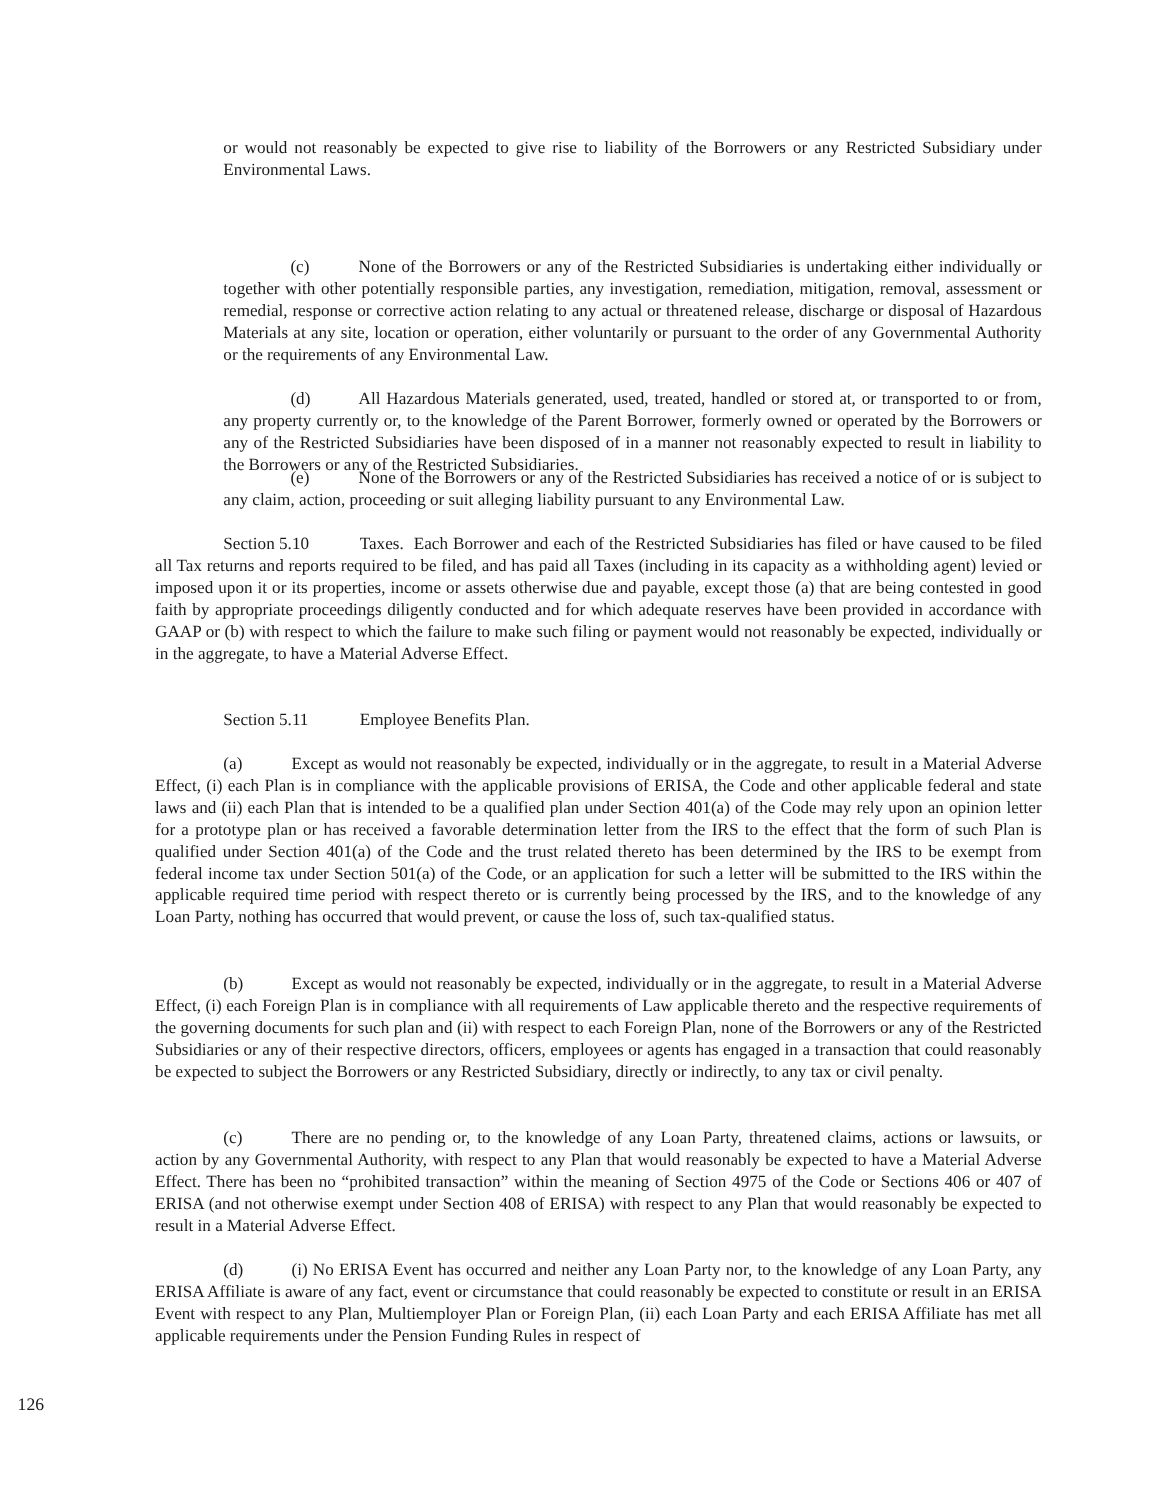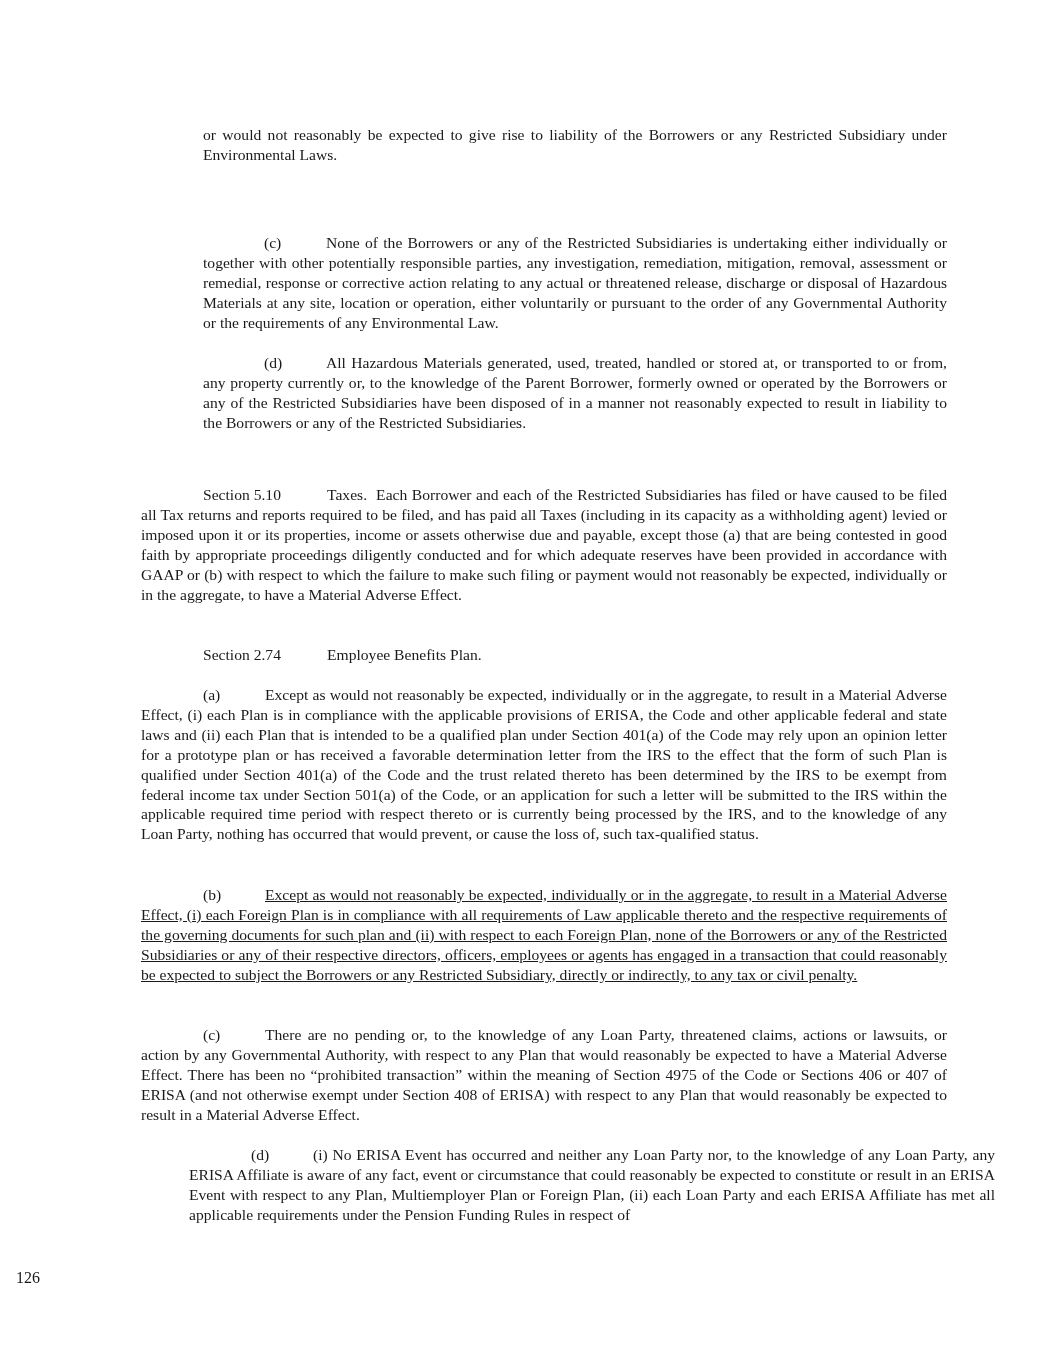"(e) None of the Borrowers" p.para { html: none -> <p> <span></span><span>(e)</span><span>None of the Borrowers or any of the Restricted Subsidiaries has received a notice of or is subject to any claim, action, proceeding or suit alleging liability pursuant to any Environmental Law.</span> </p> }
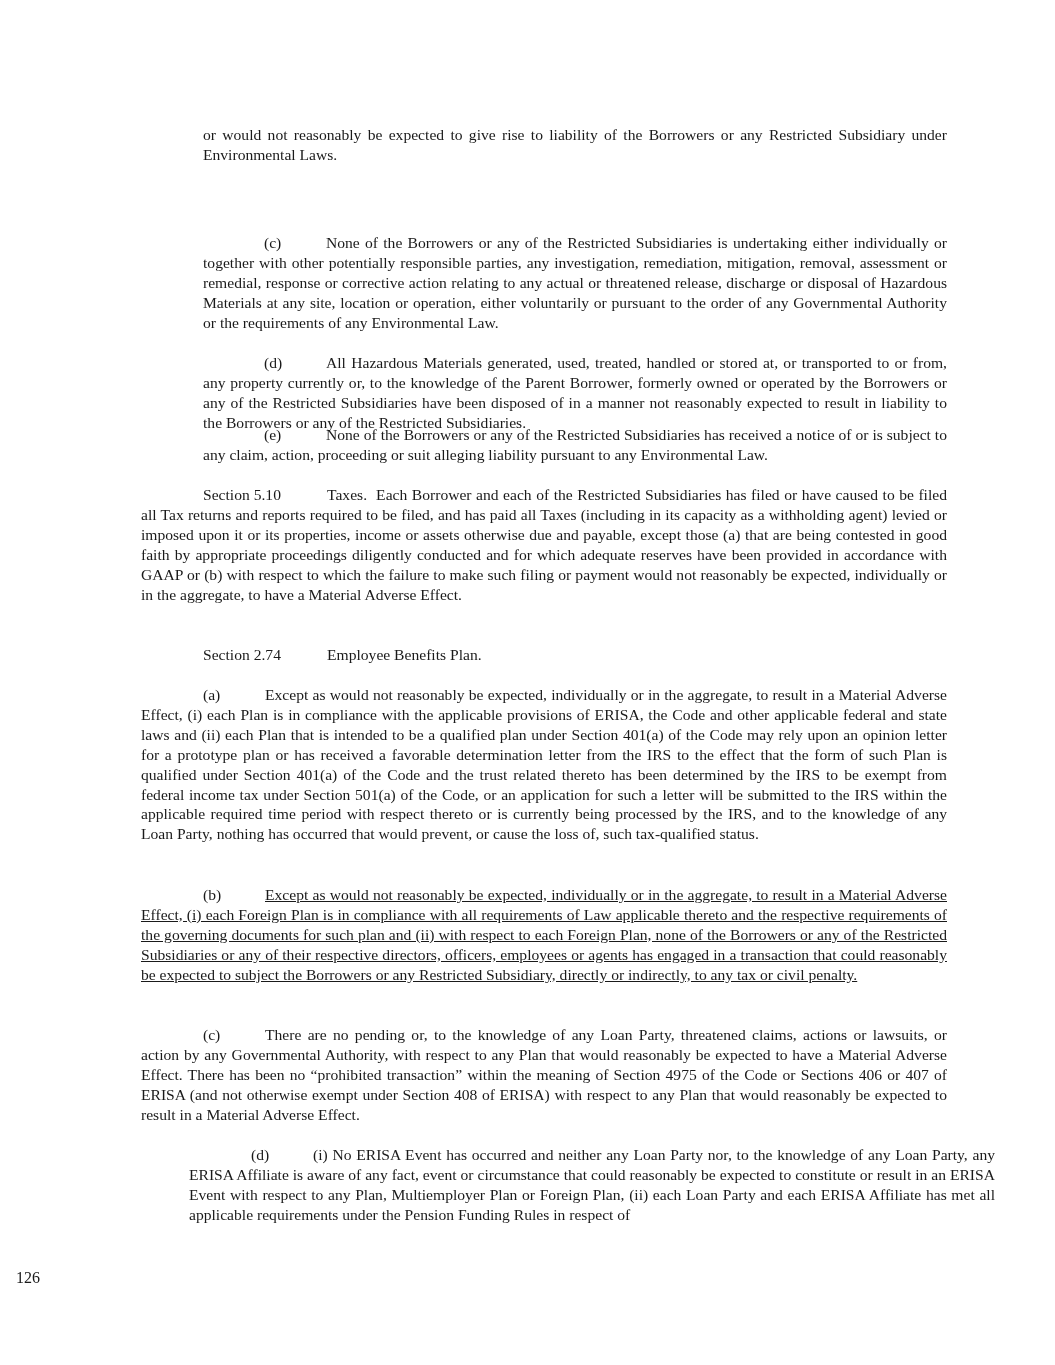"Section 2.74" span.marker { text: 2.74 -> 5.11 }
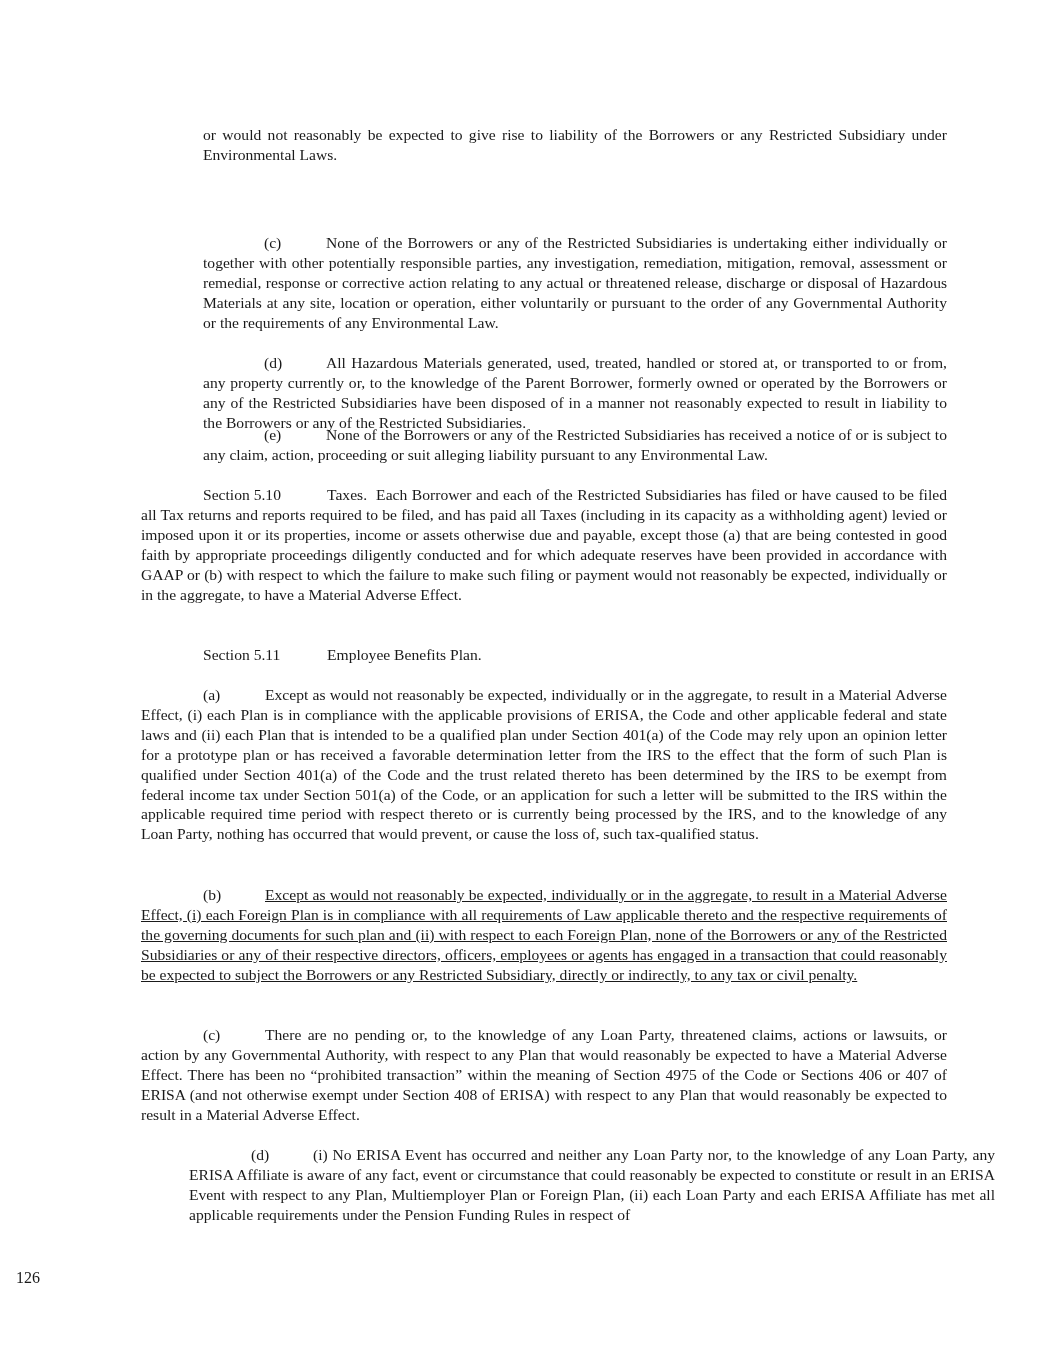"(b) Except as would not" p.para { text-decoration: underline -> none }
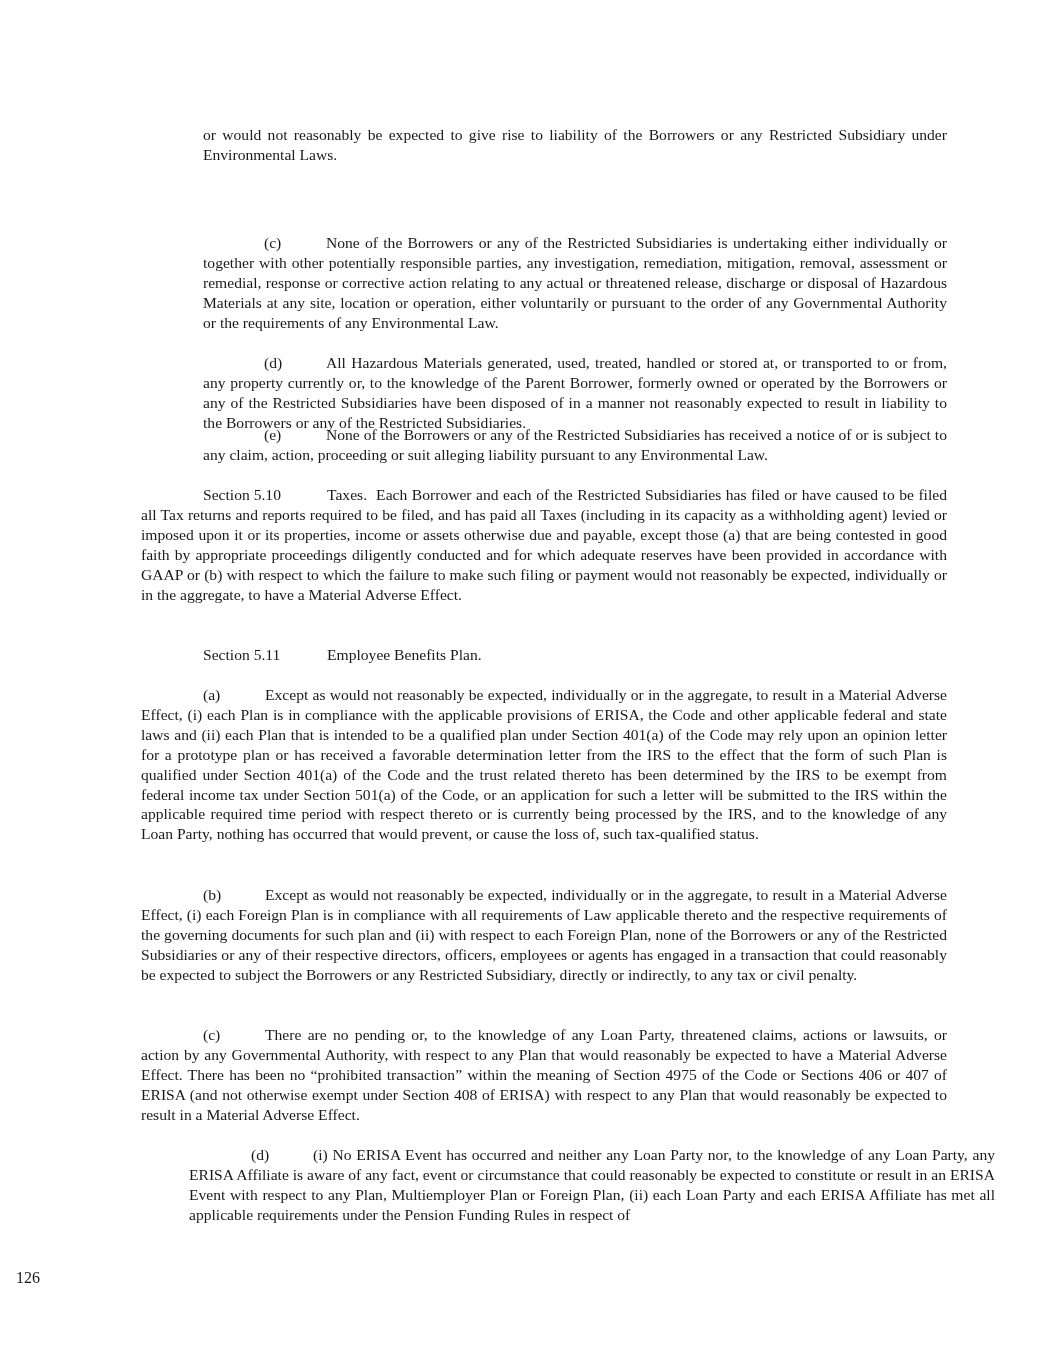"(d) (i) No ERISA Event" p.para { margin-left: 48px -> none }
